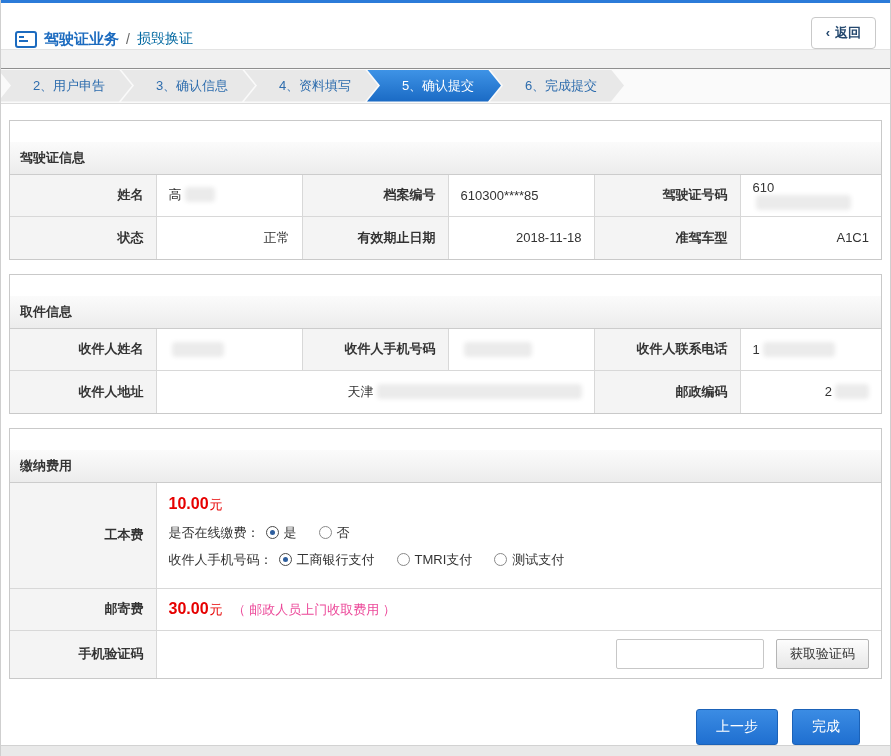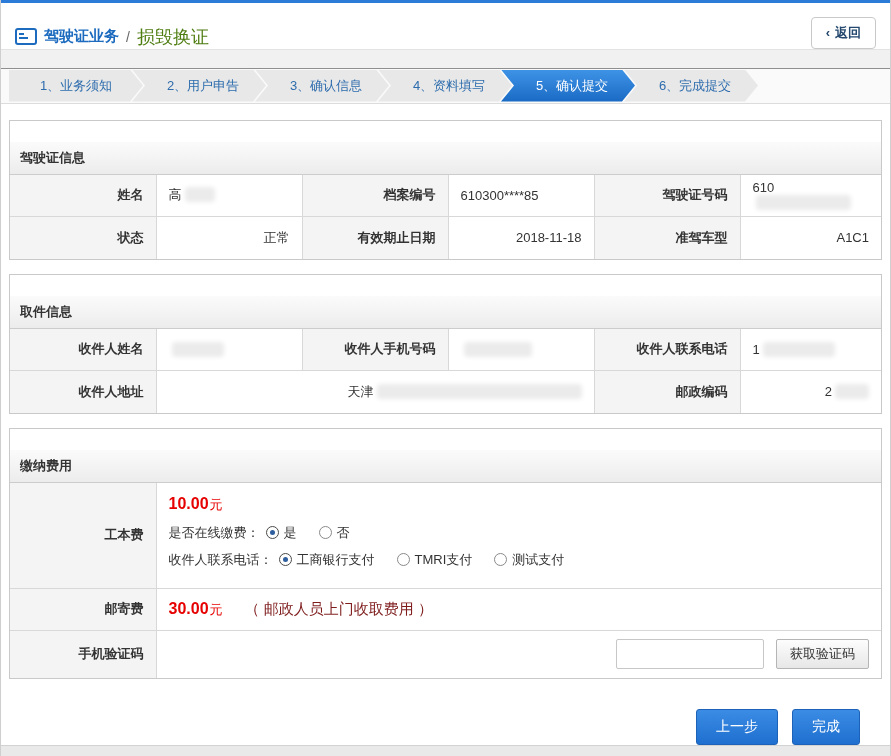"损毁换证" .h-sub { color: #4d7c0f -> #0369a1; font-size: 18px -> 14px }
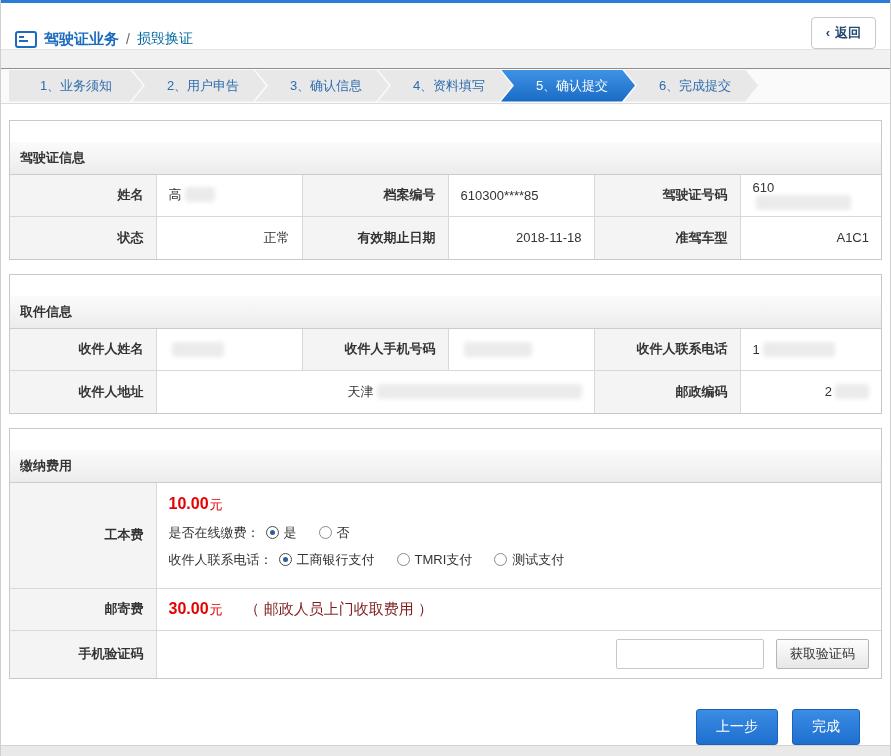"1、业务须知" div.step { html: <div> <span>1、业务须知</span> </div> -> none }
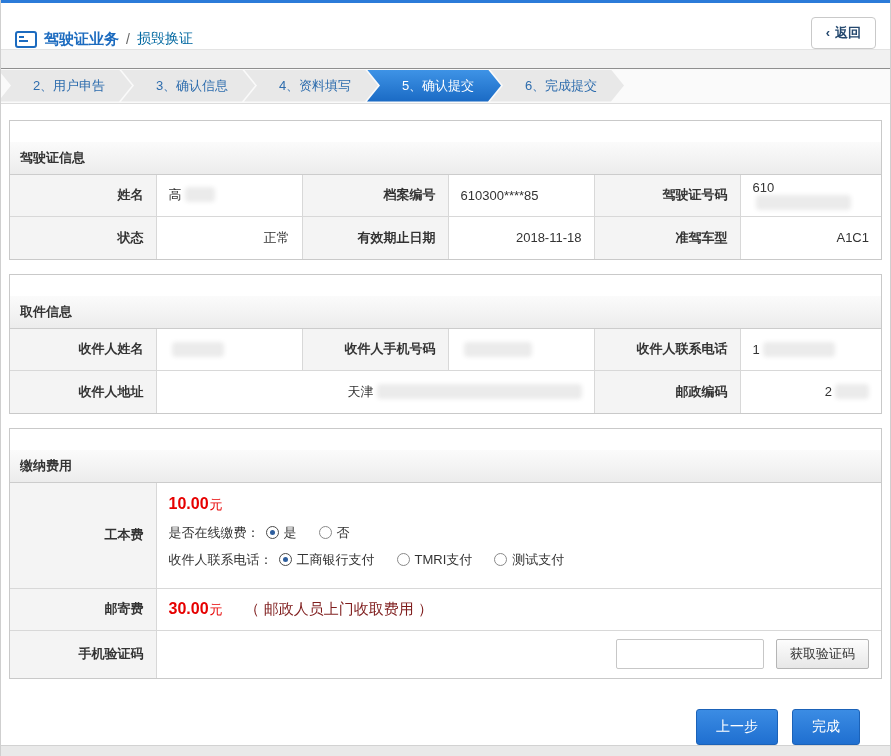"收件人联系电话：" span.opt-label { text: 联系电话 -> 手机号码 }
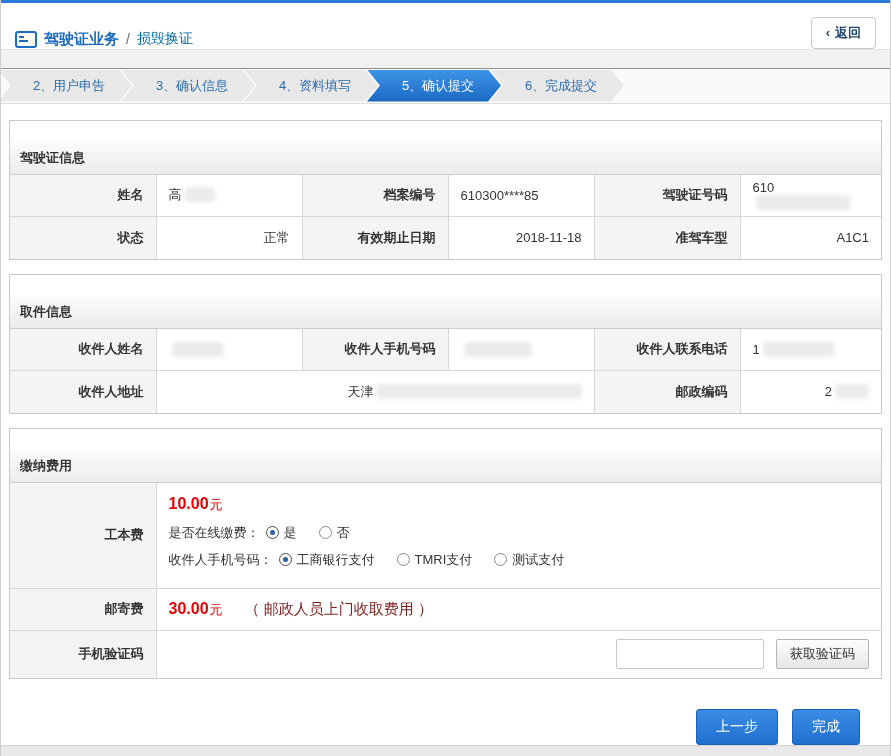"（ 邮政人员上门收取费用 ）" .postage-note { color: #7f1d1d -> #ec4899; font-size: 15px -> 13px; margin-left: 22px -> 10px }
